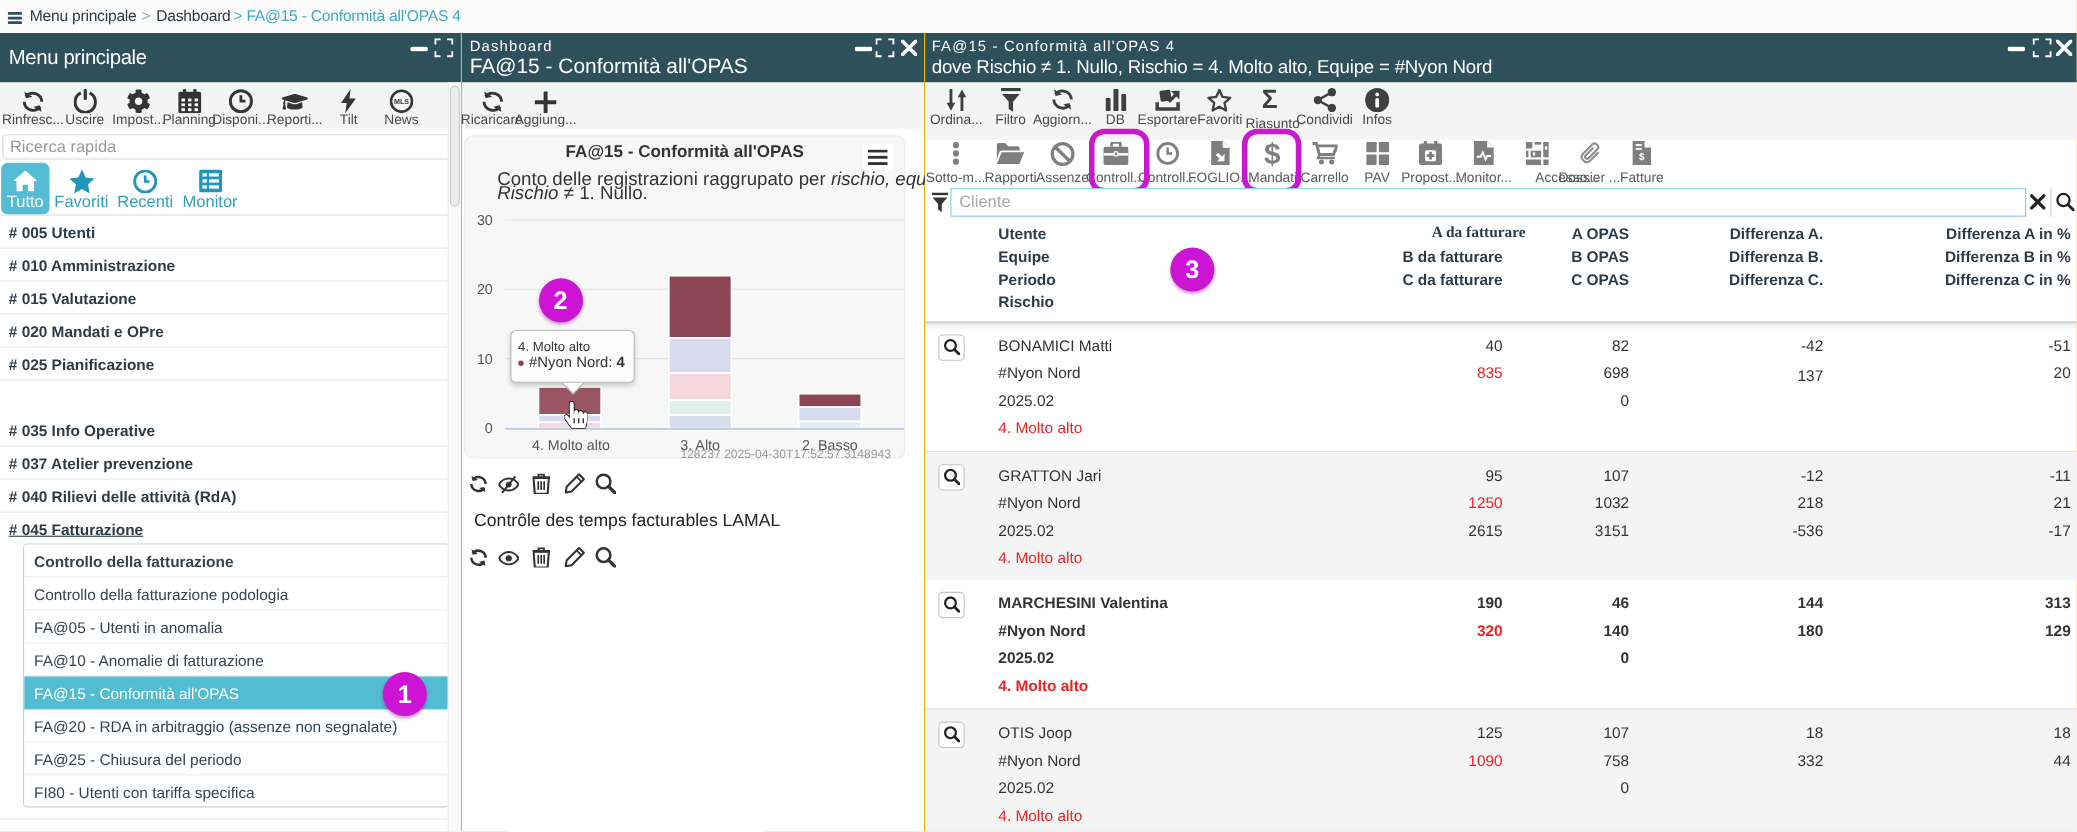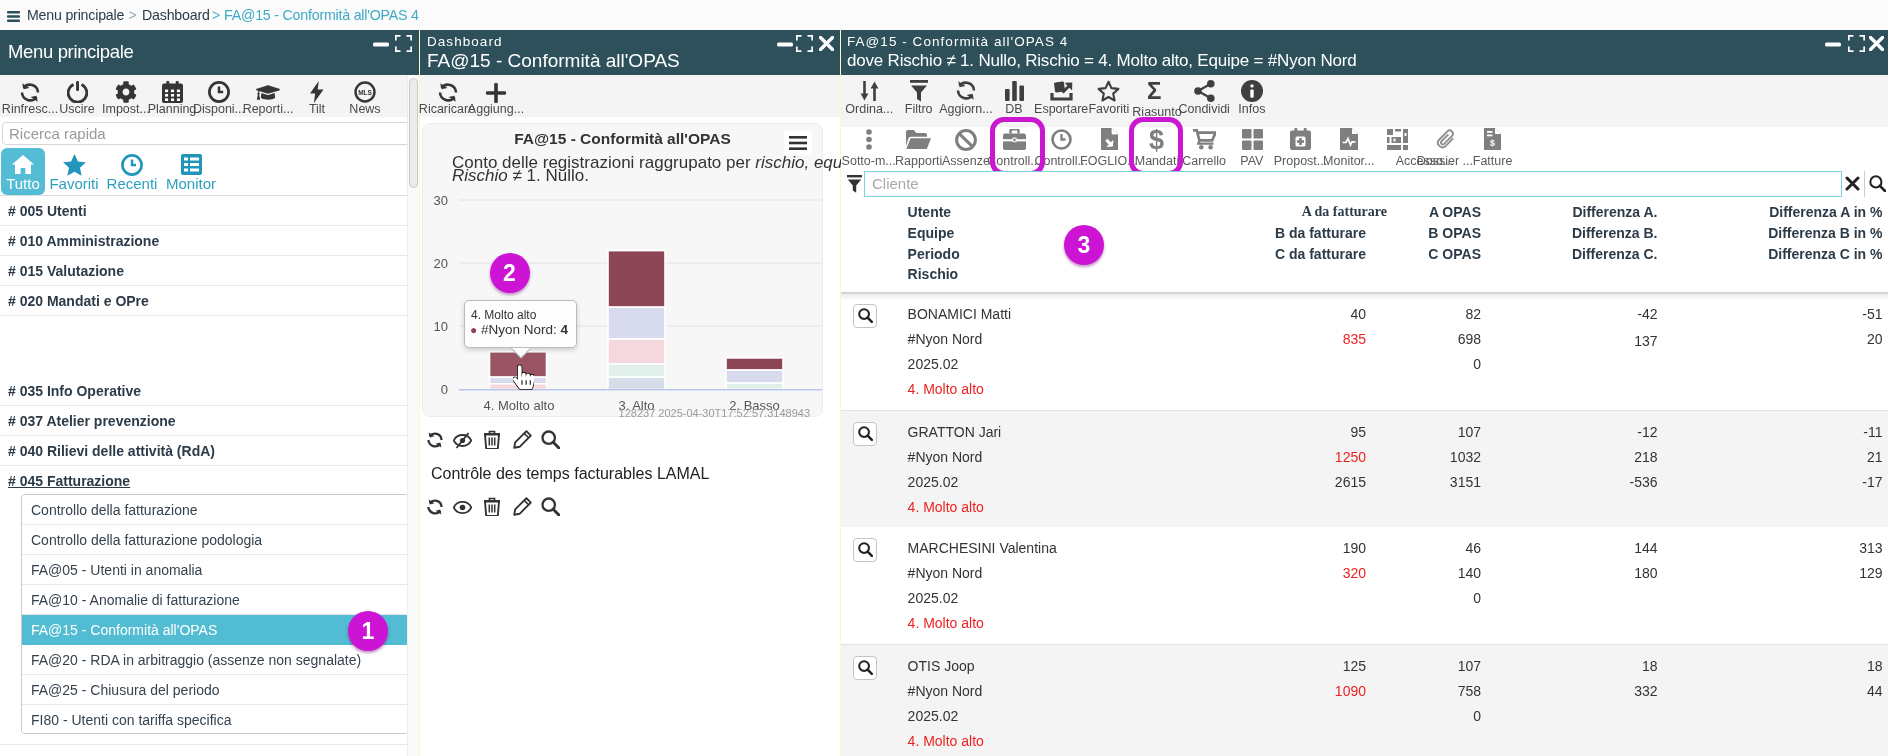"Menu principale" #stage { background: #fef9c3 -> #eab308 }
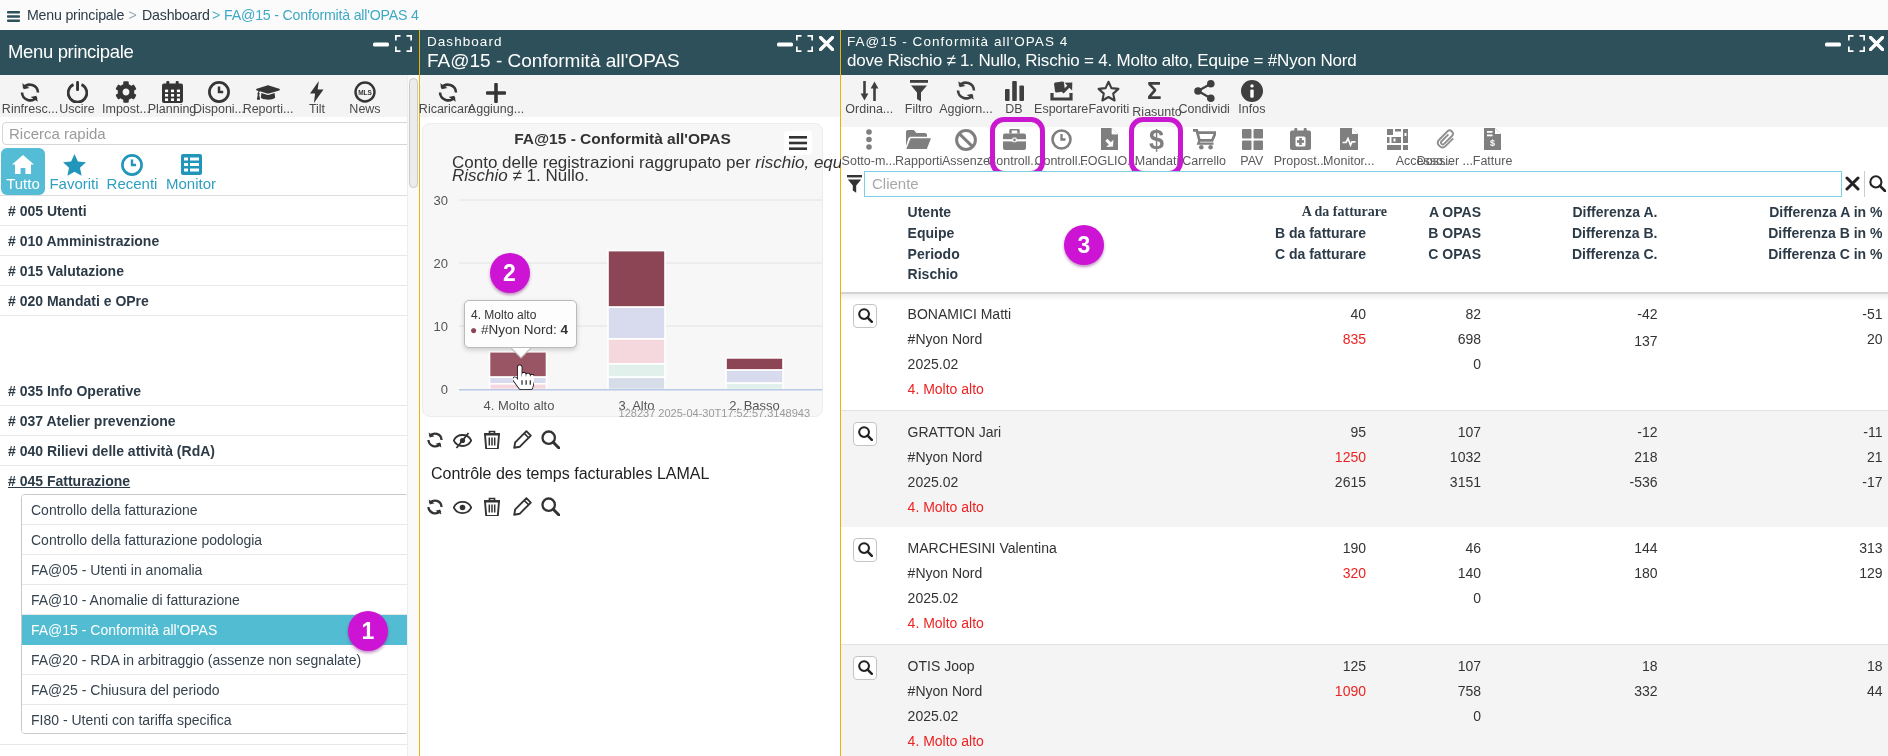"# 025 Pianificazione" div.mitem { html: none -> <div>#&nbsp;025 Pianificazione</div> }
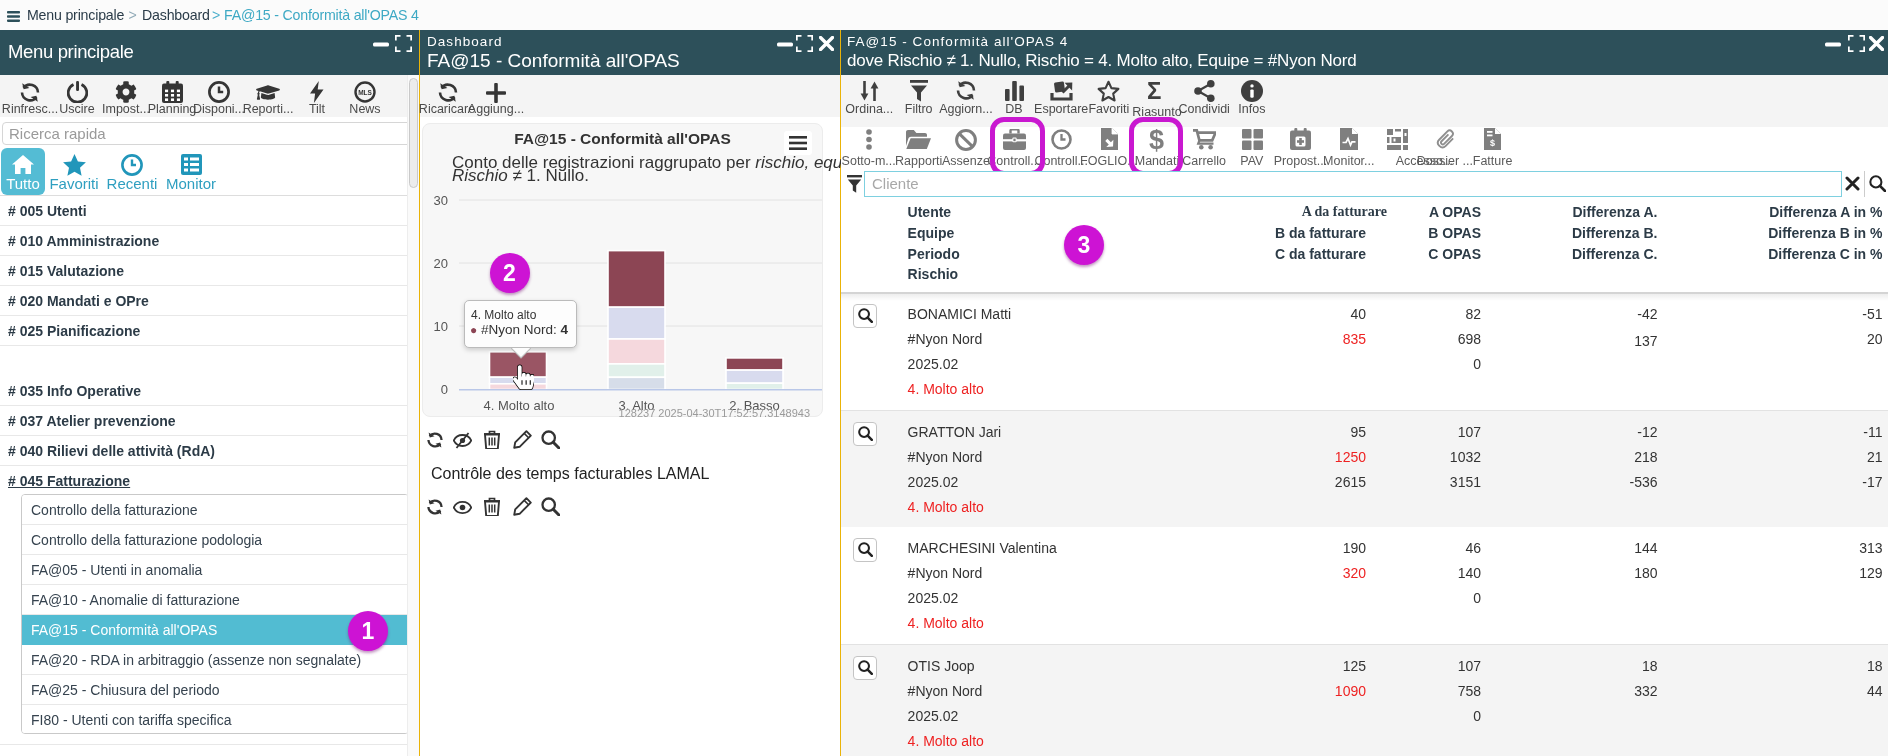"Controllo della fatturazione" div.sitem { font-weight: none -> bold }
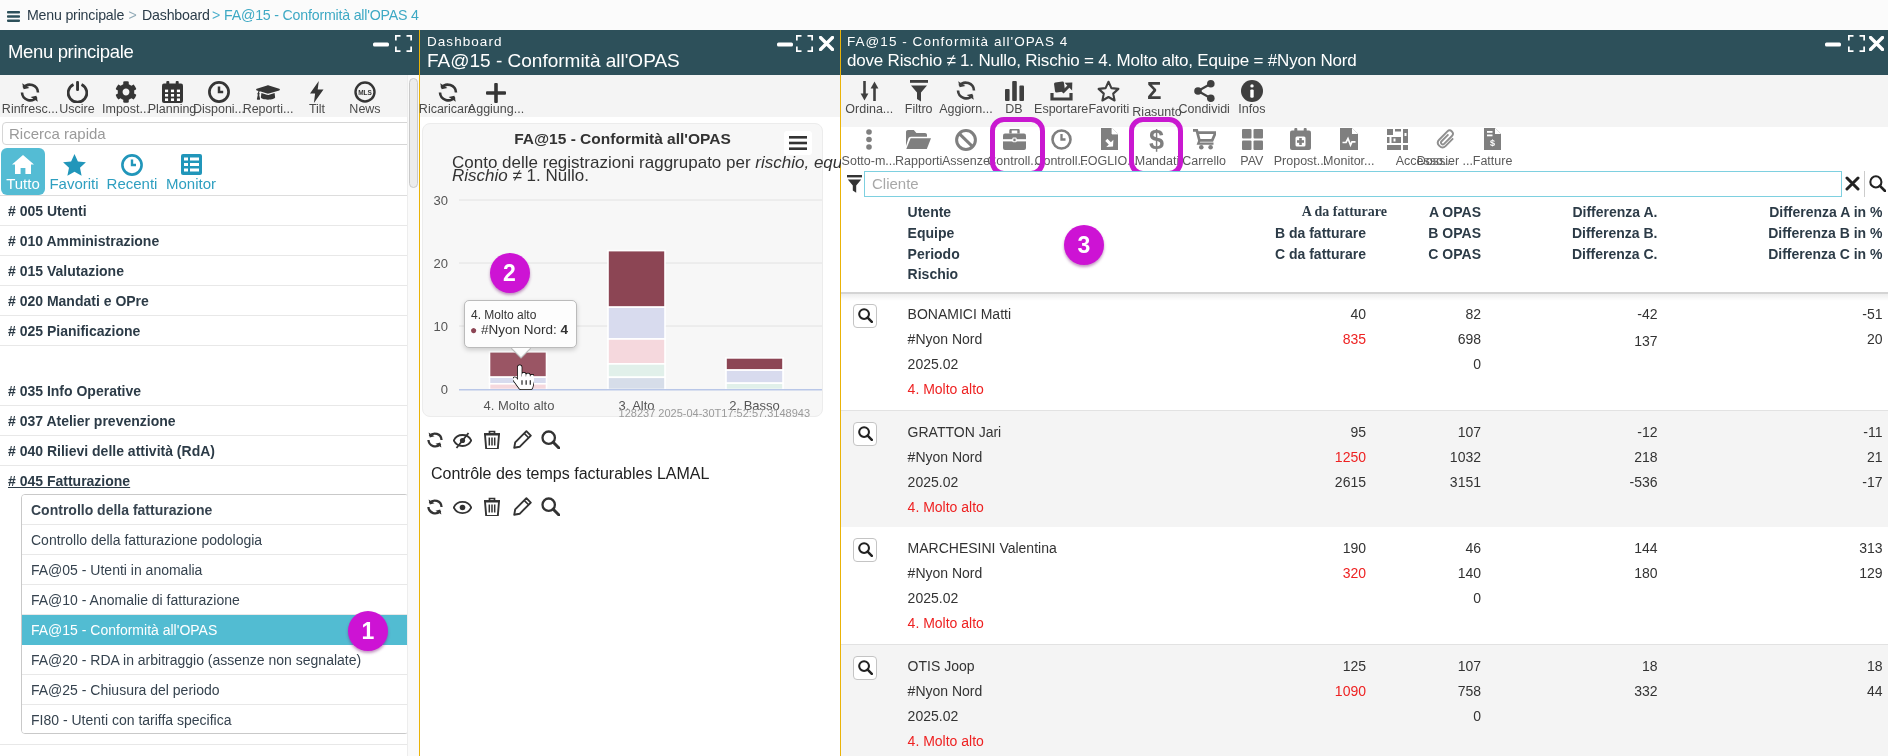"MARCHESINI Valentina" div.abs { font-weight: none -> bold }
